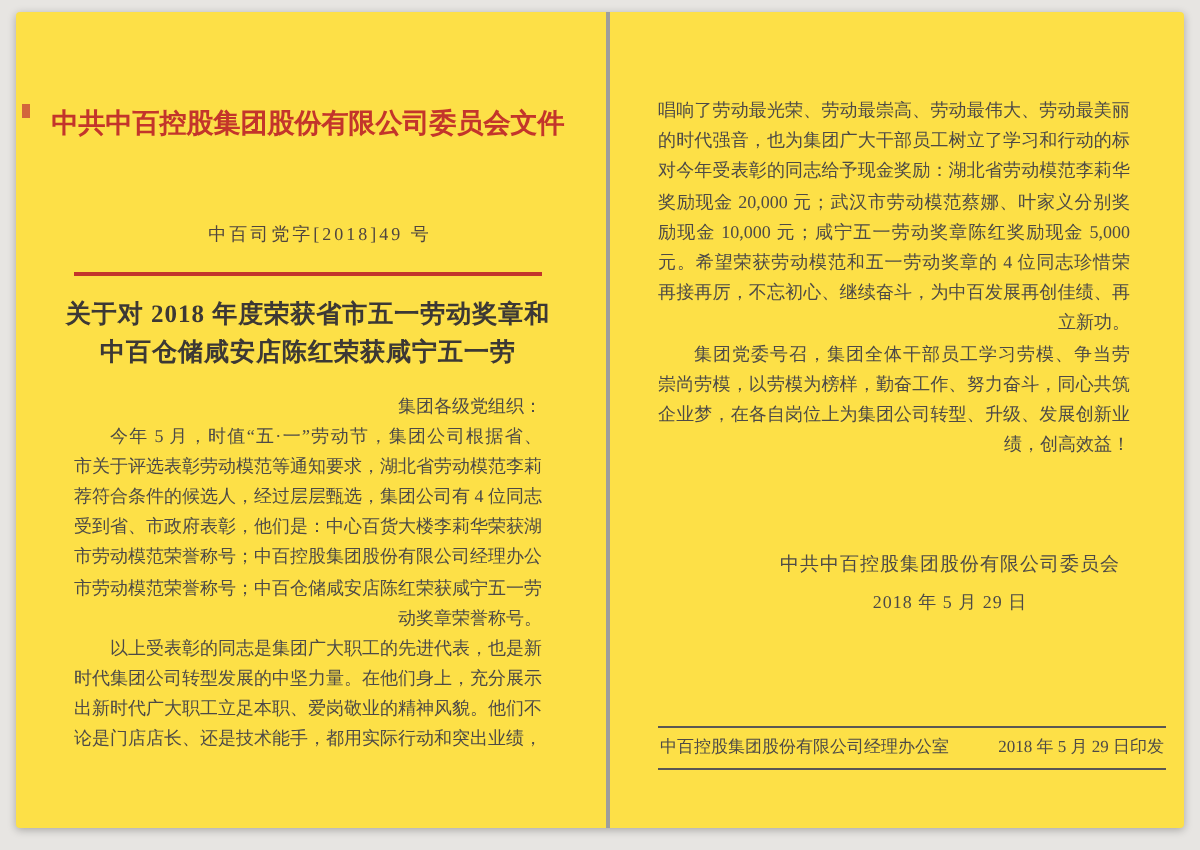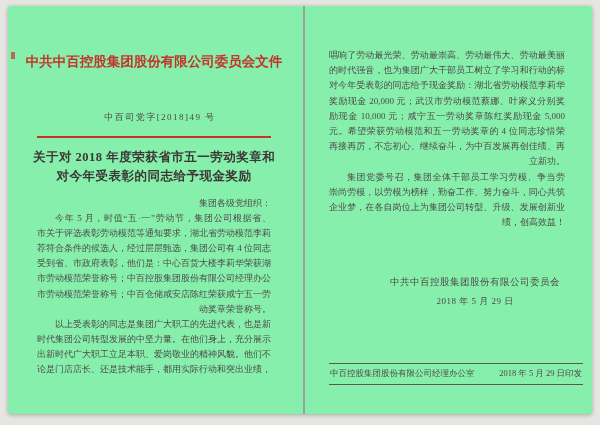"中共中百控股集团股份有限公司委员会文件" .spread { background: #86efac -> #fde047 }
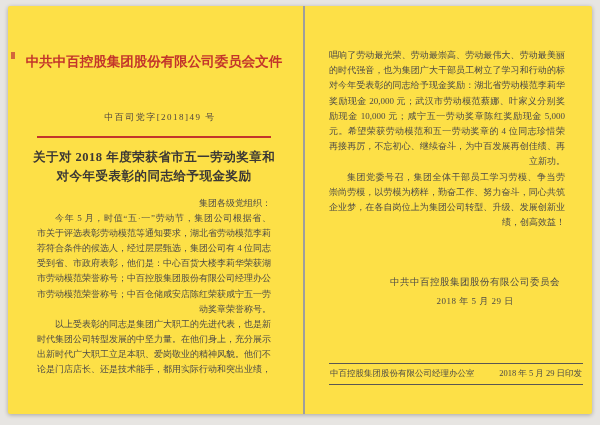"对今年受表彰的同志给予现金奖励" div { text: 对今年受表彰的同志给予现金奖励 -> 中百仓储咸安店陈红荣获咸宁五一劳 }
